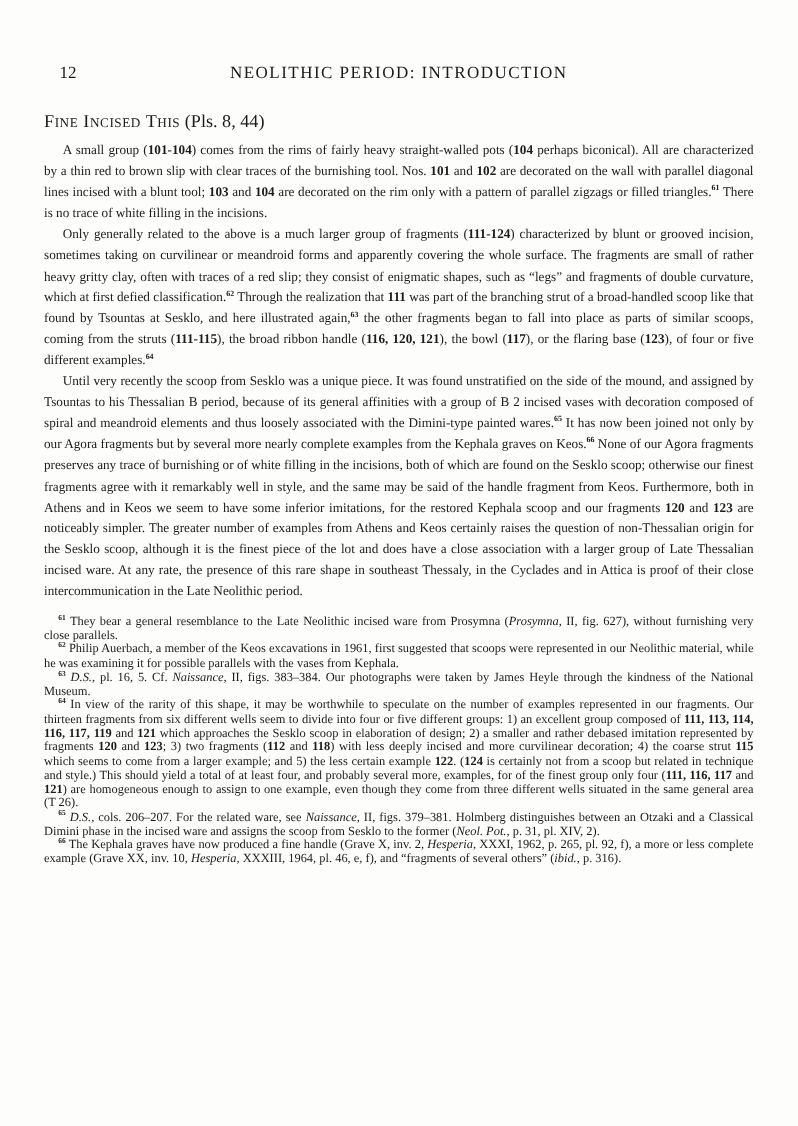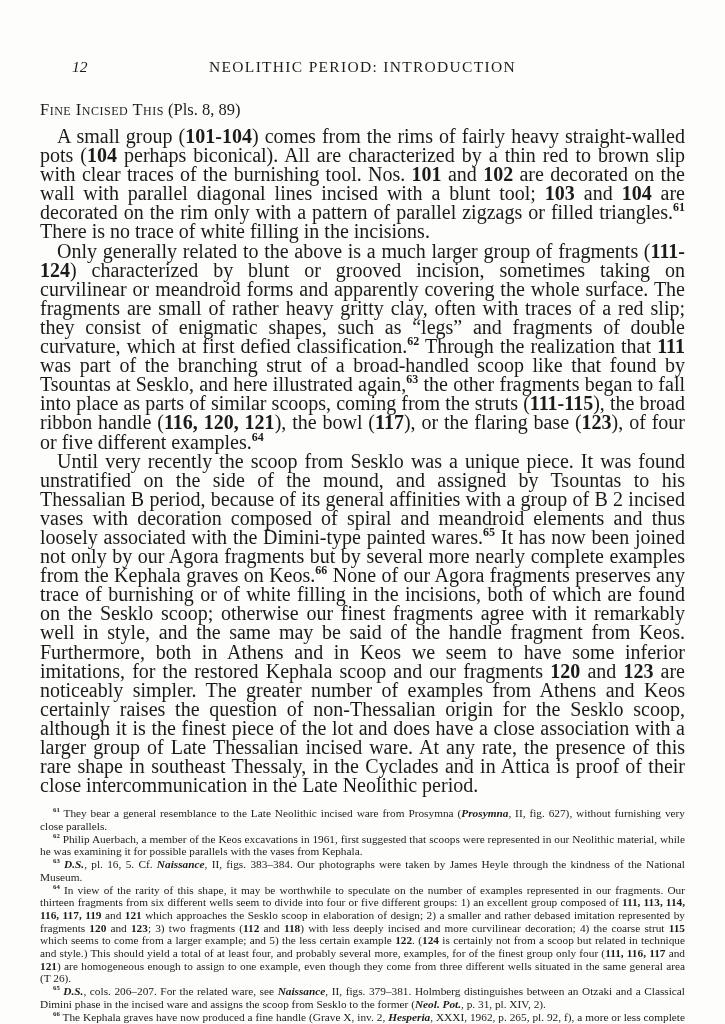"12" .pagenum { font-style: italic -> none; left: 32px -> 14px }
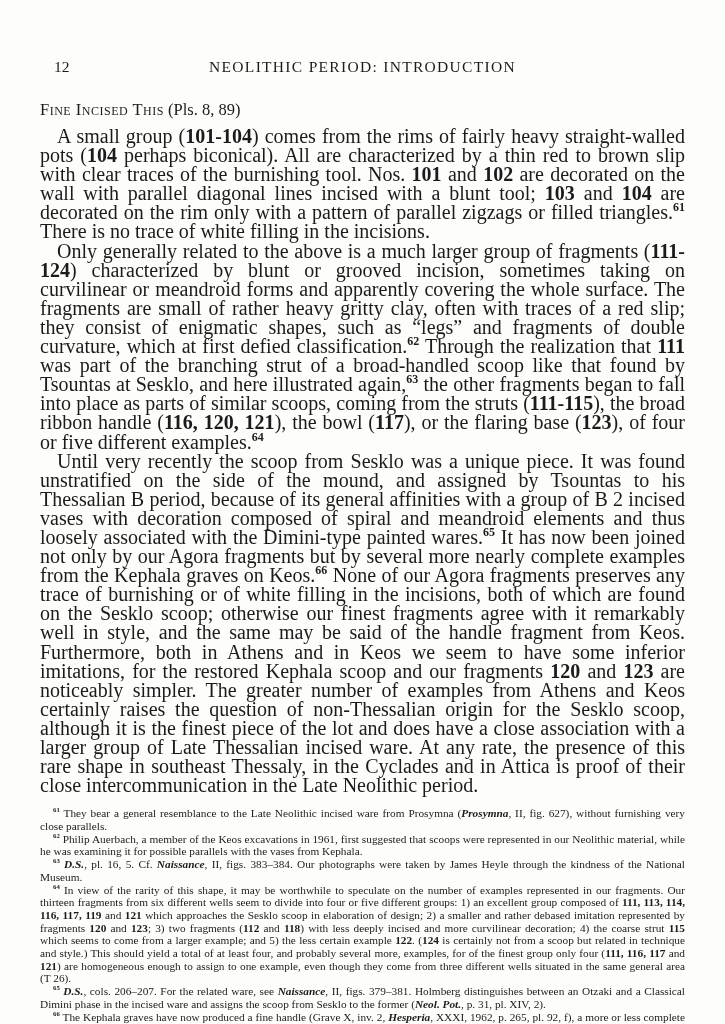"(Pls. 8, 89)" span { text: 89 -> 44 }
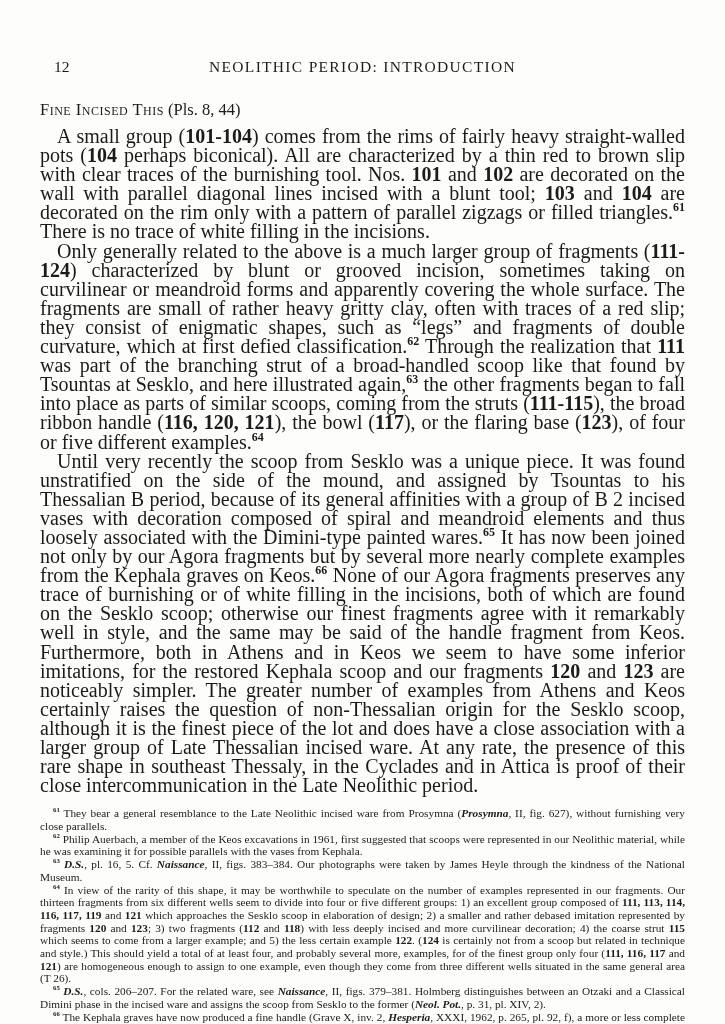"A small group (101-104) comes" .body-para { font-size: 20px -> 12px }
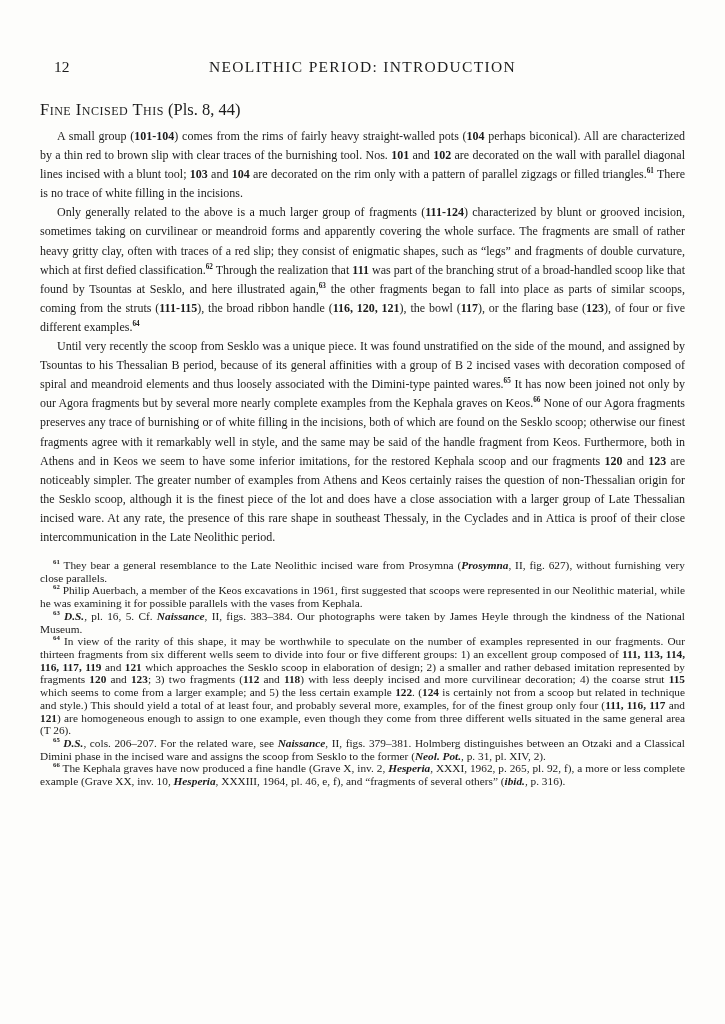"Prosymna" .i { font-weight: bold -> none }
